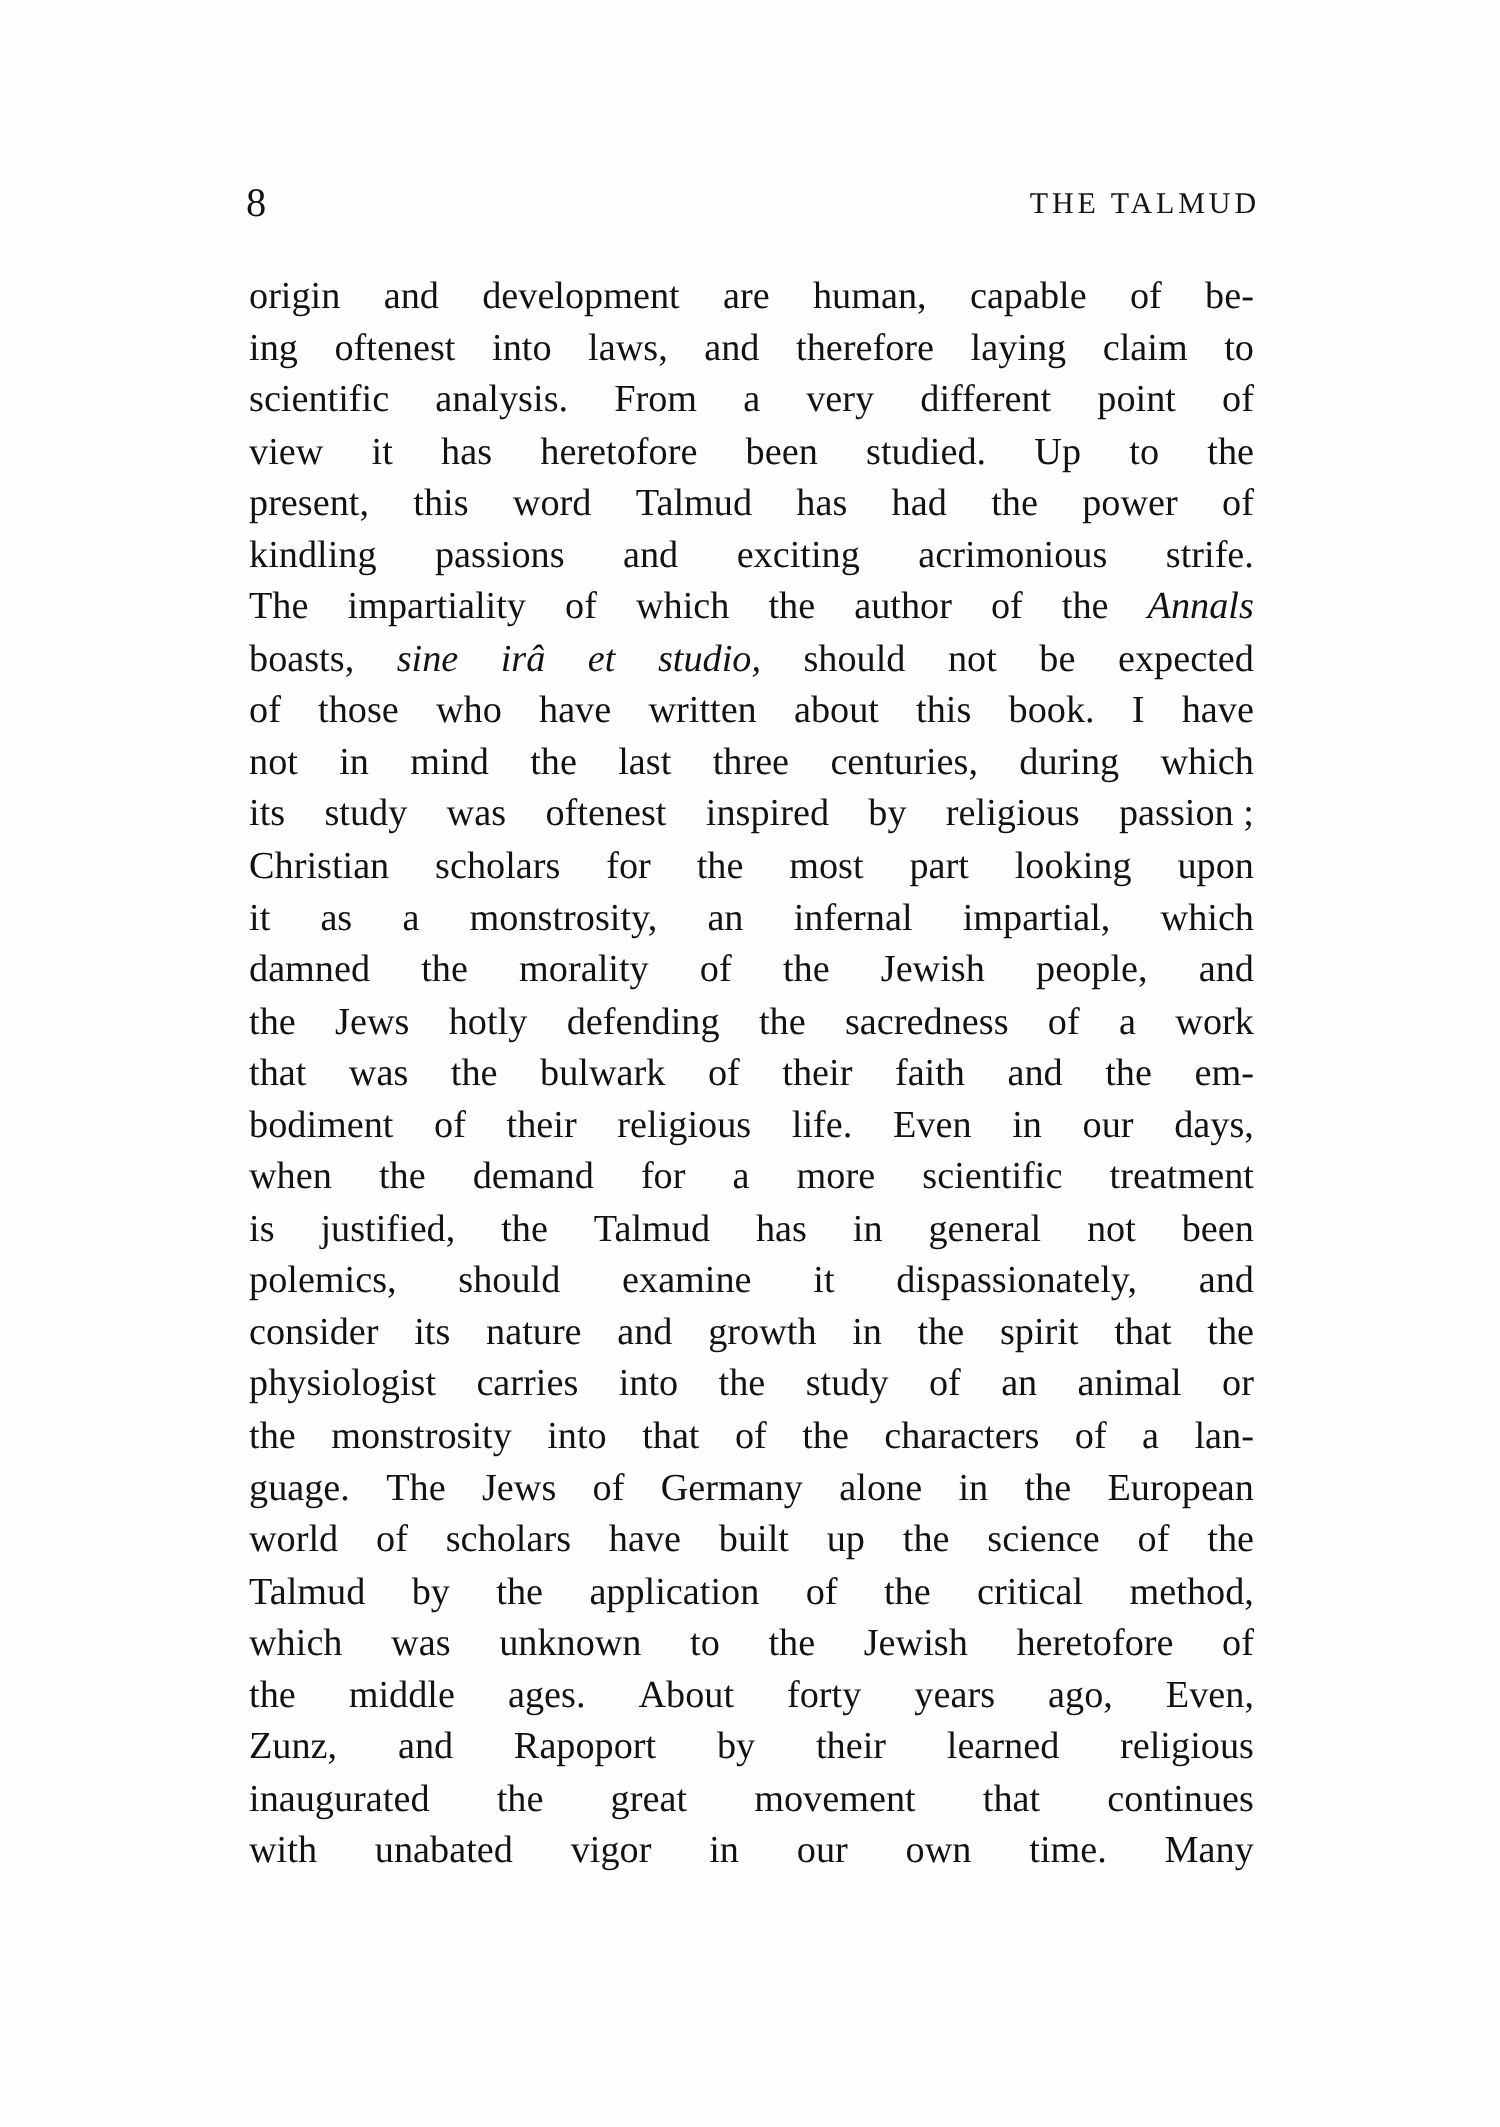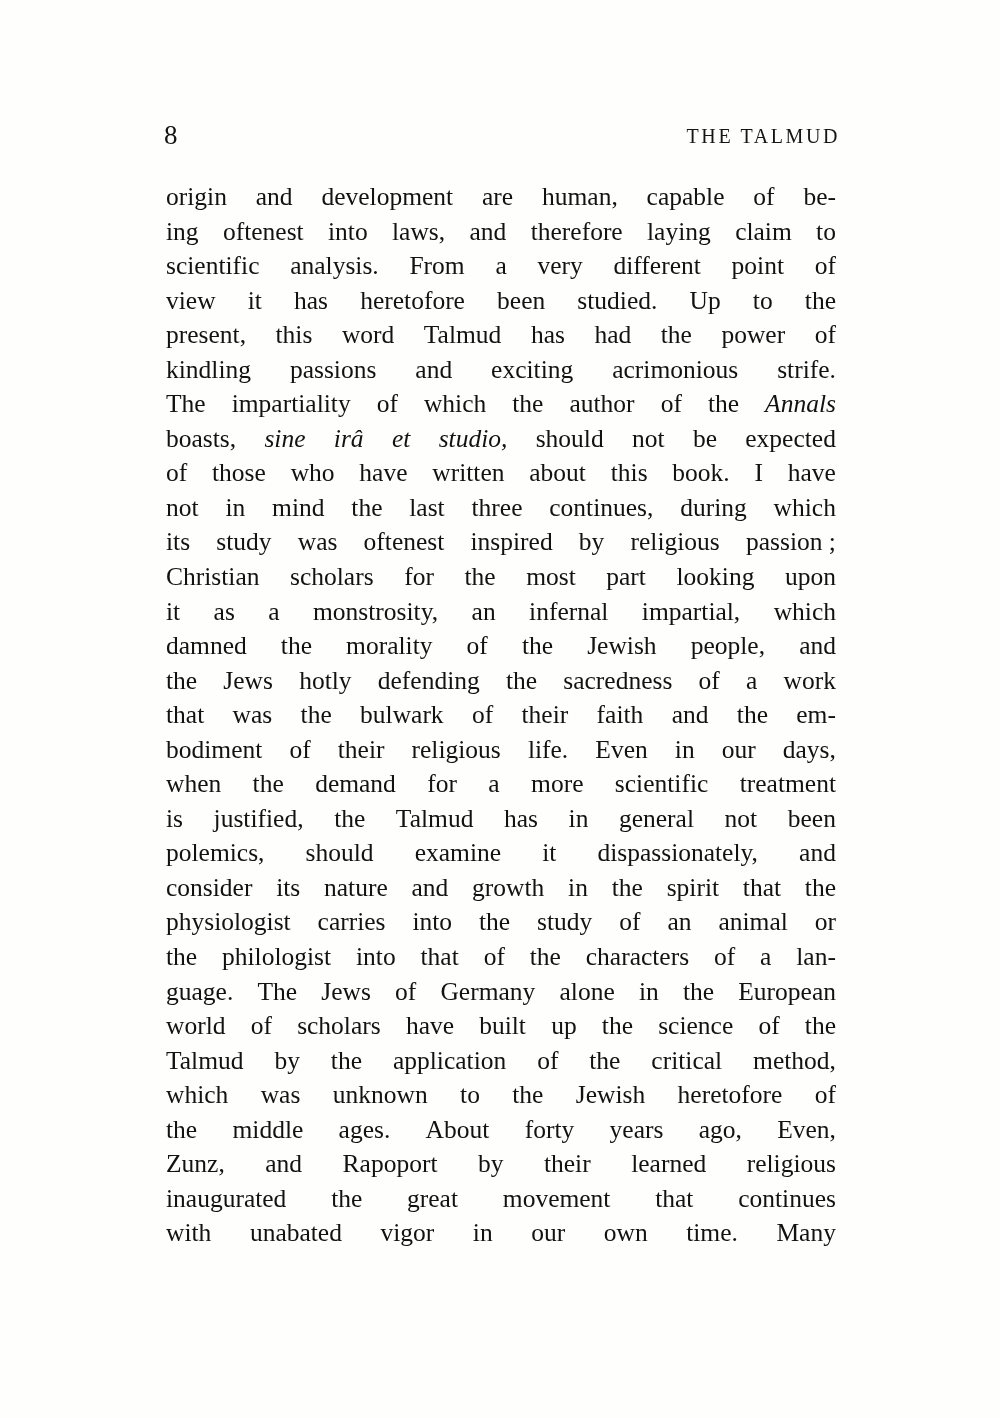"continues," span.w { text: continues -> centuries }
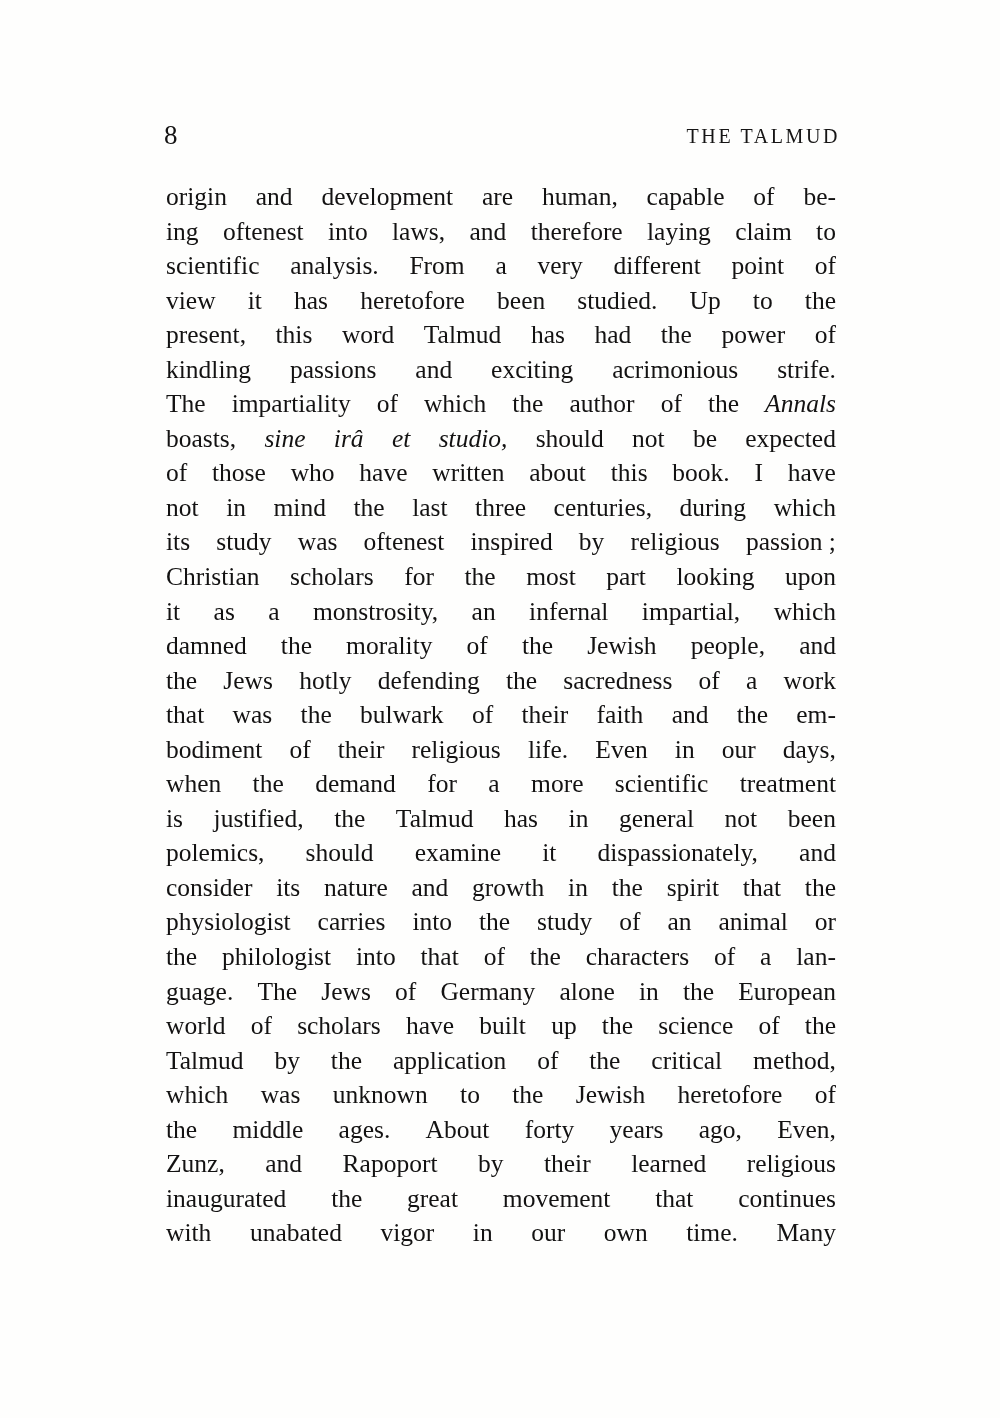"philologist" span.w { text: philologist -> monstrosity }
